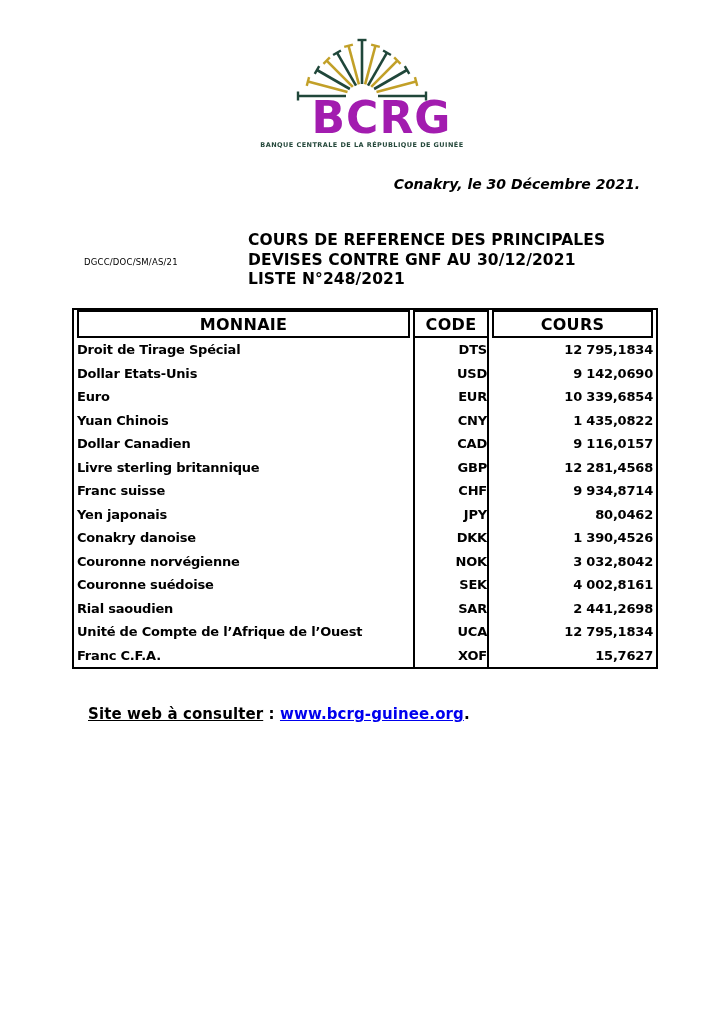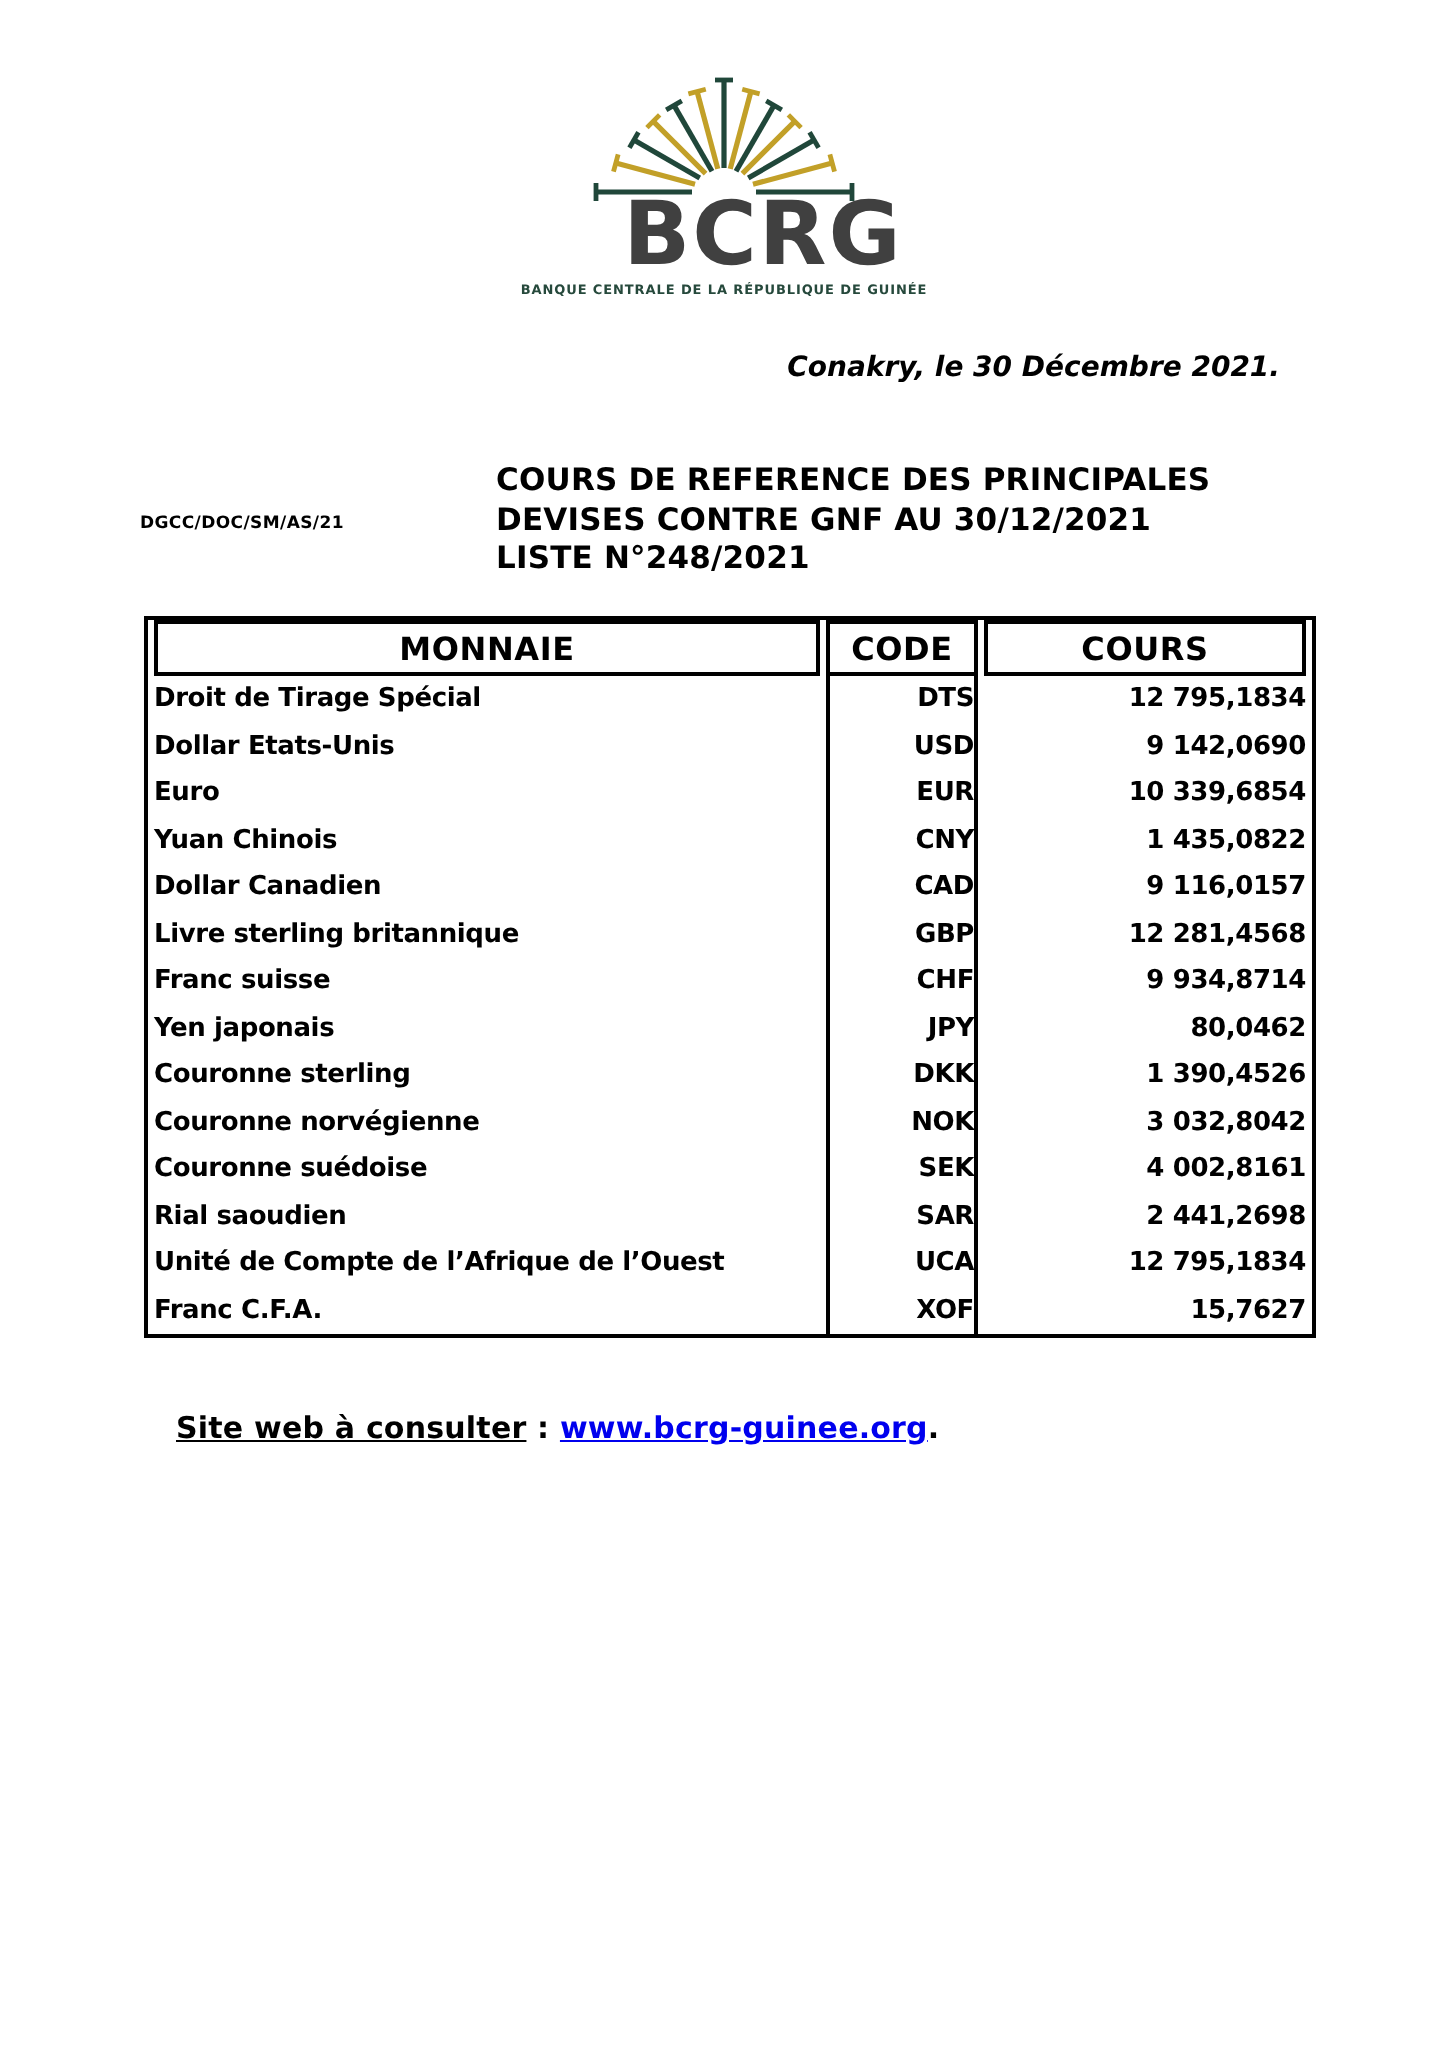"BCRG" .logo-acronym { color: #404040 -> #a21caf }
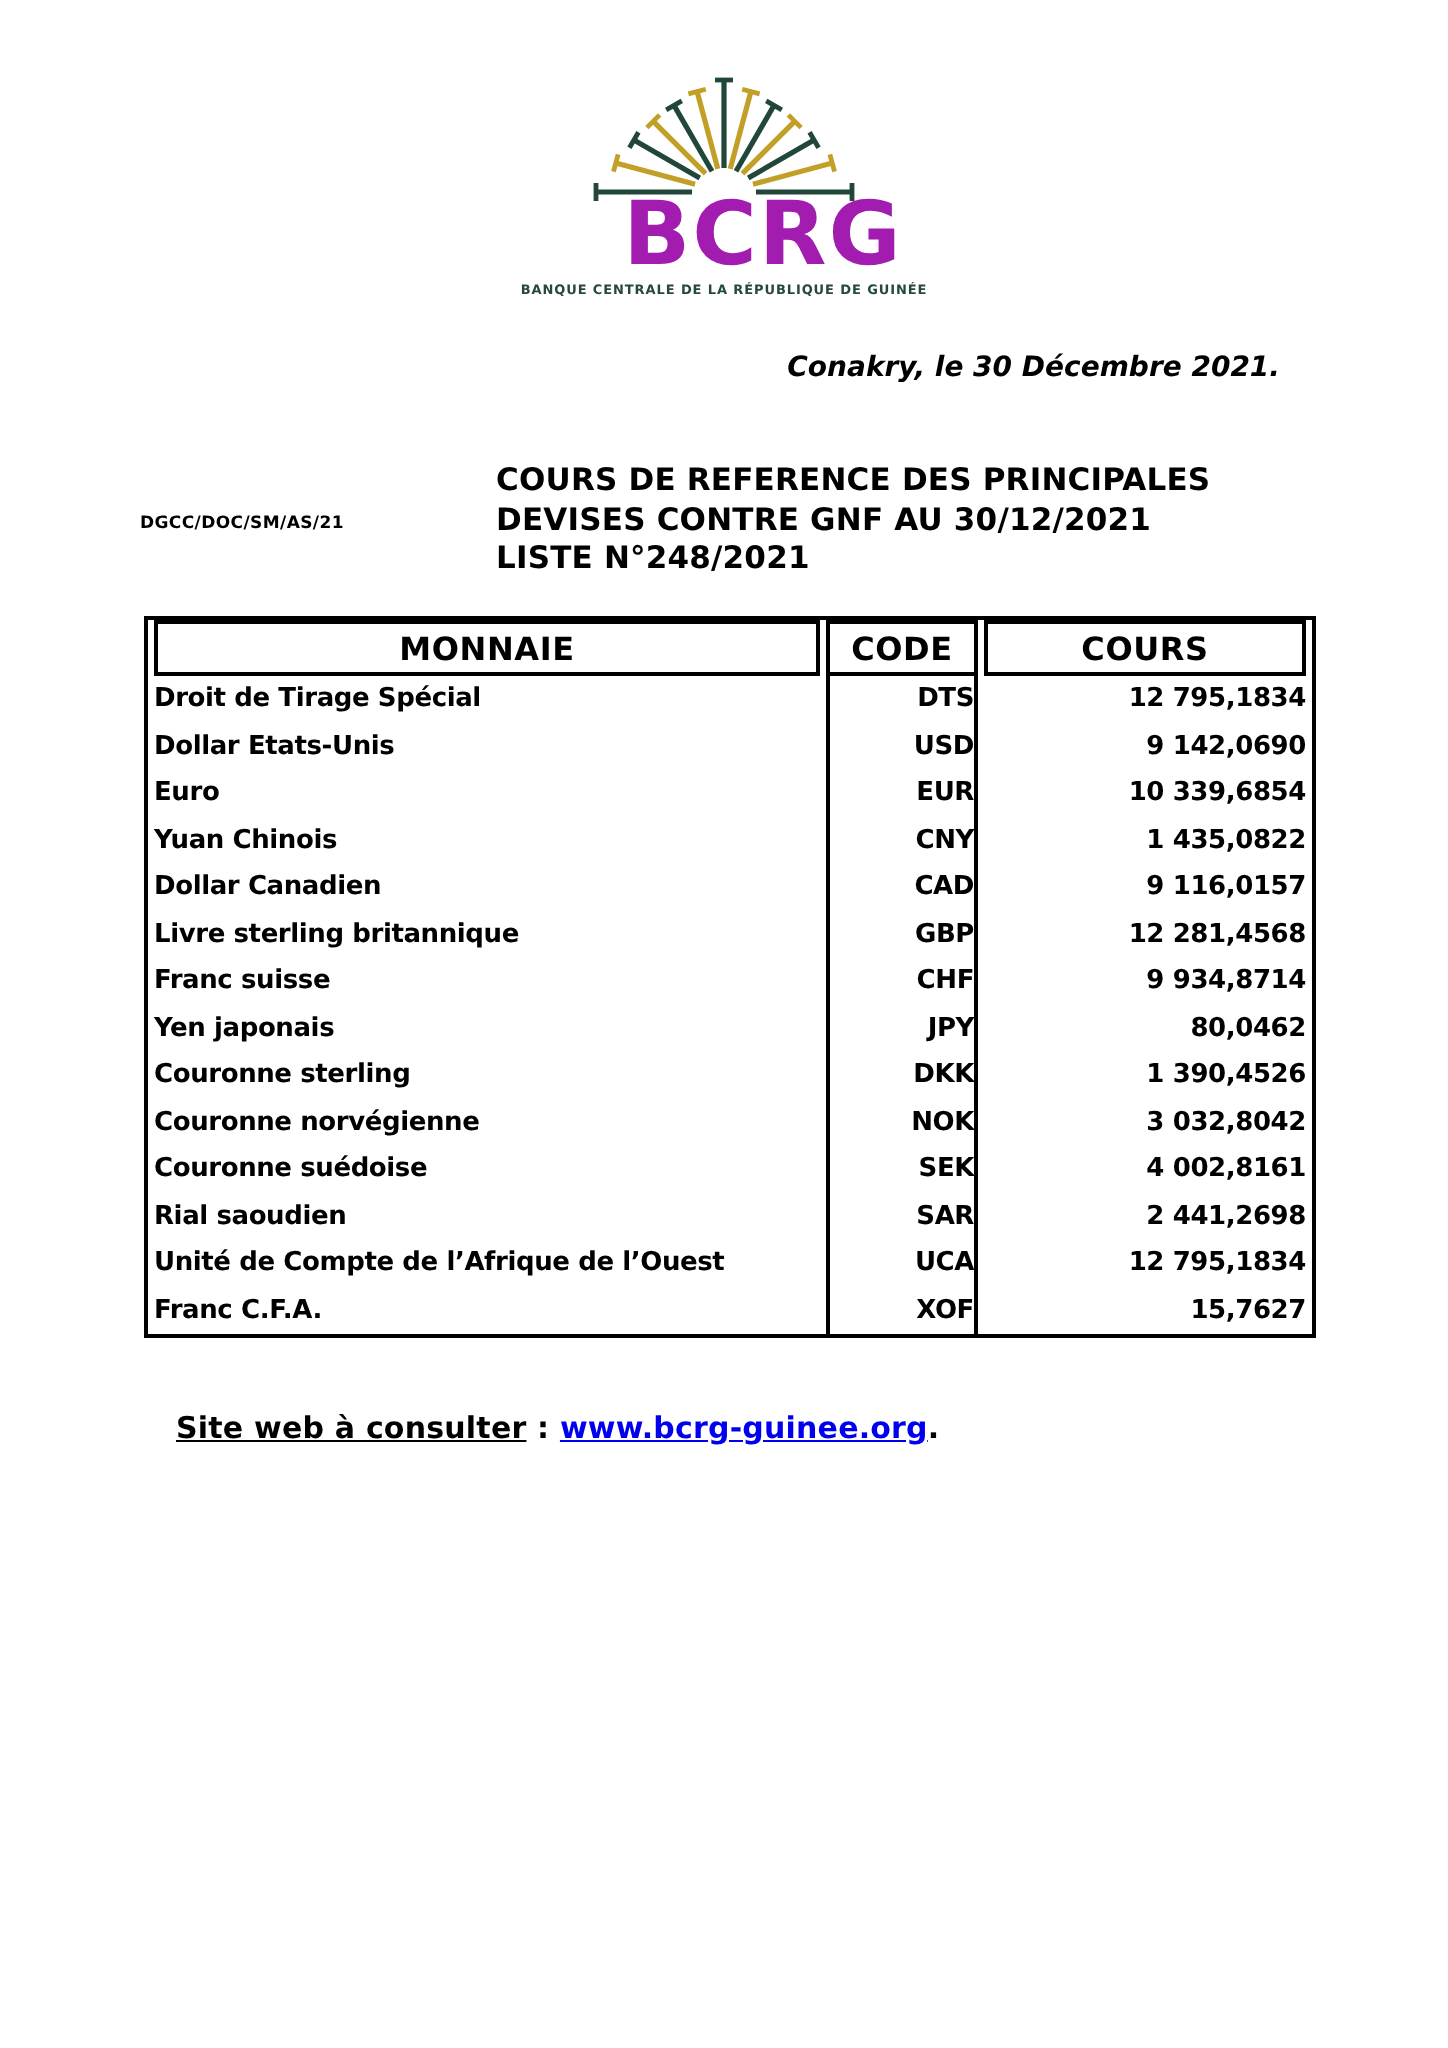"DGCC/DOC/SM/AS/21" .reference { font-weight: bold -> normal; left: 70px -> 84px }
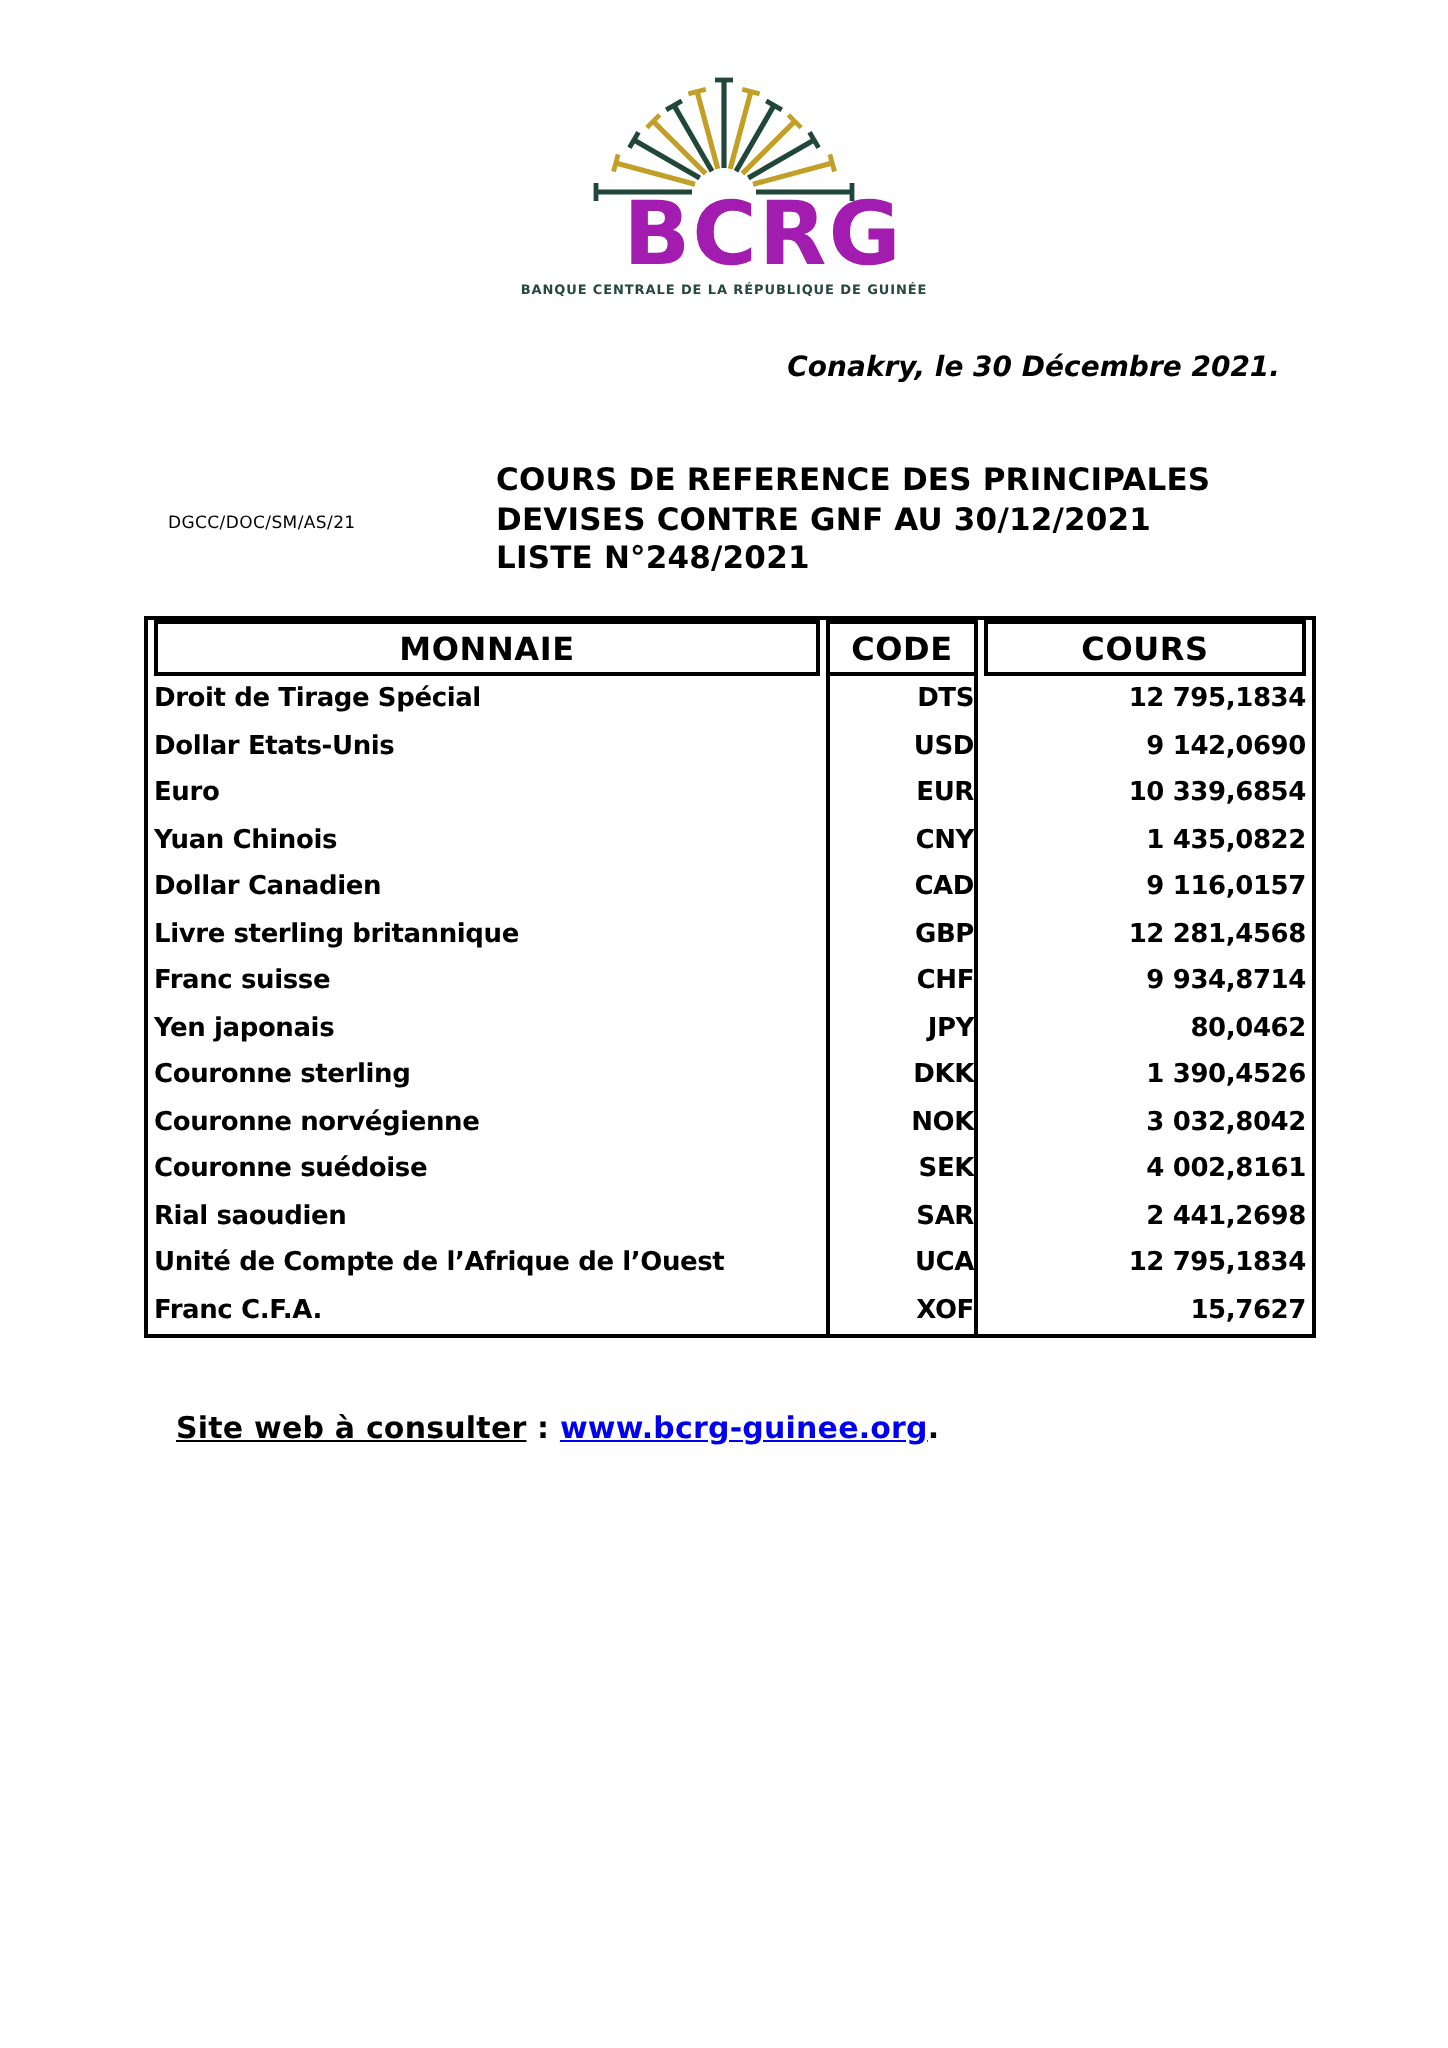"Couronne sterling" td.monnaie { text: Couronne sterling -> Conakry danoise }
